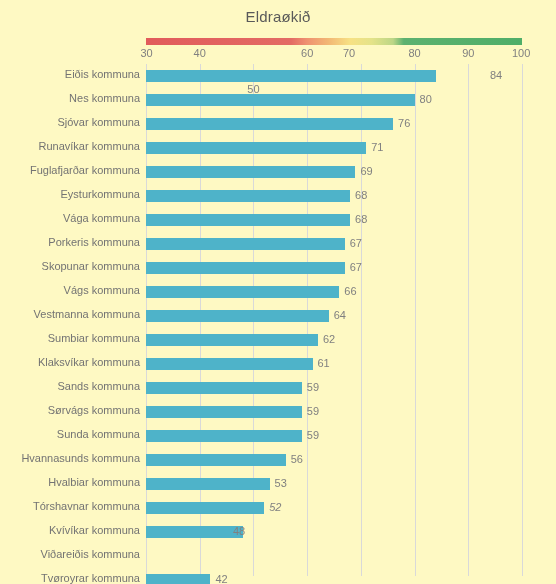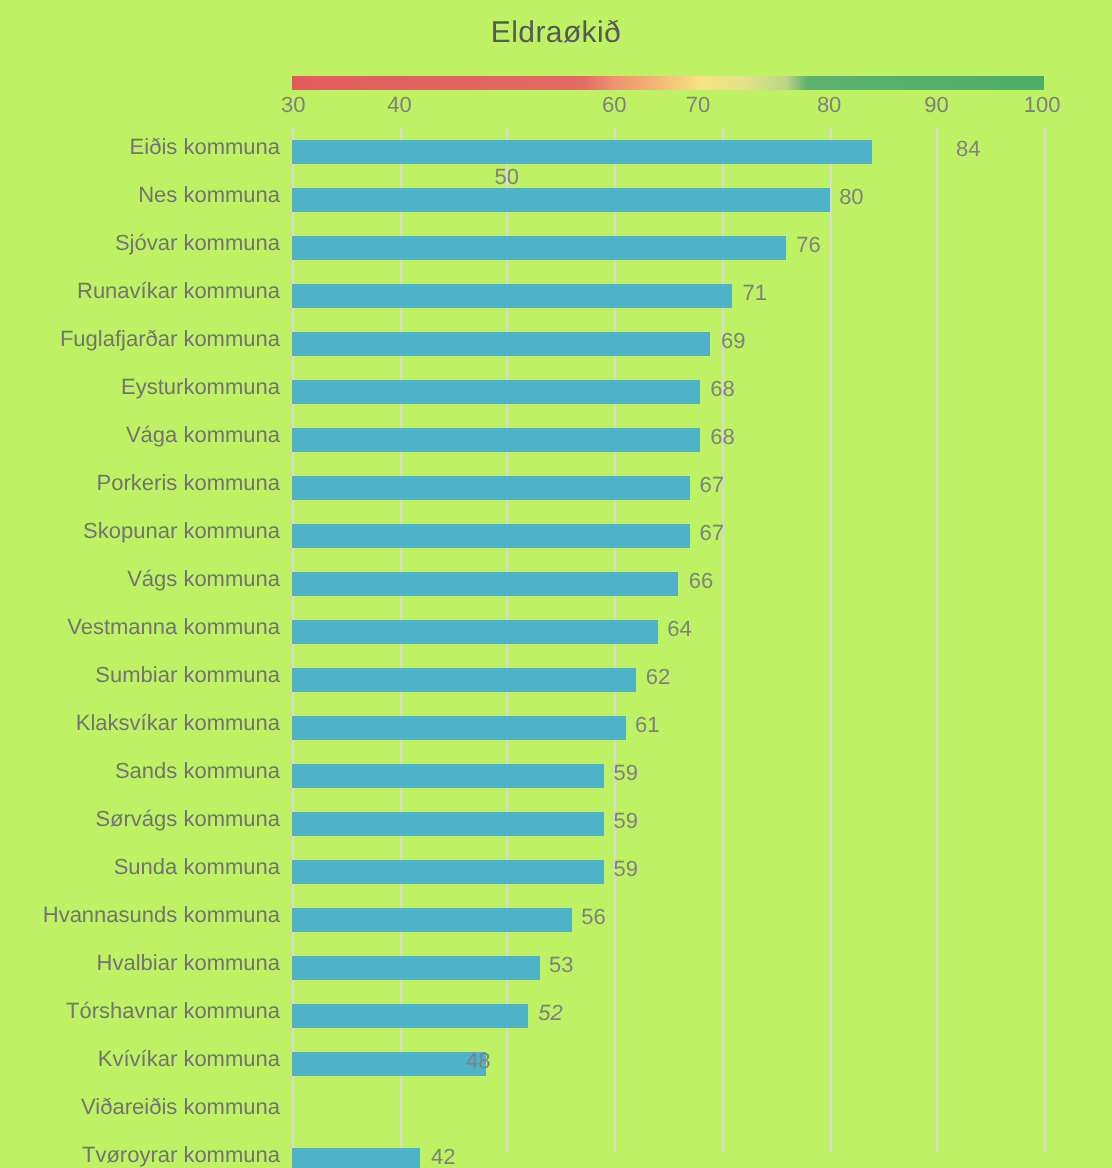"Eldraøkið" #chart-root { background: #bef264 -> #fef9c3 }
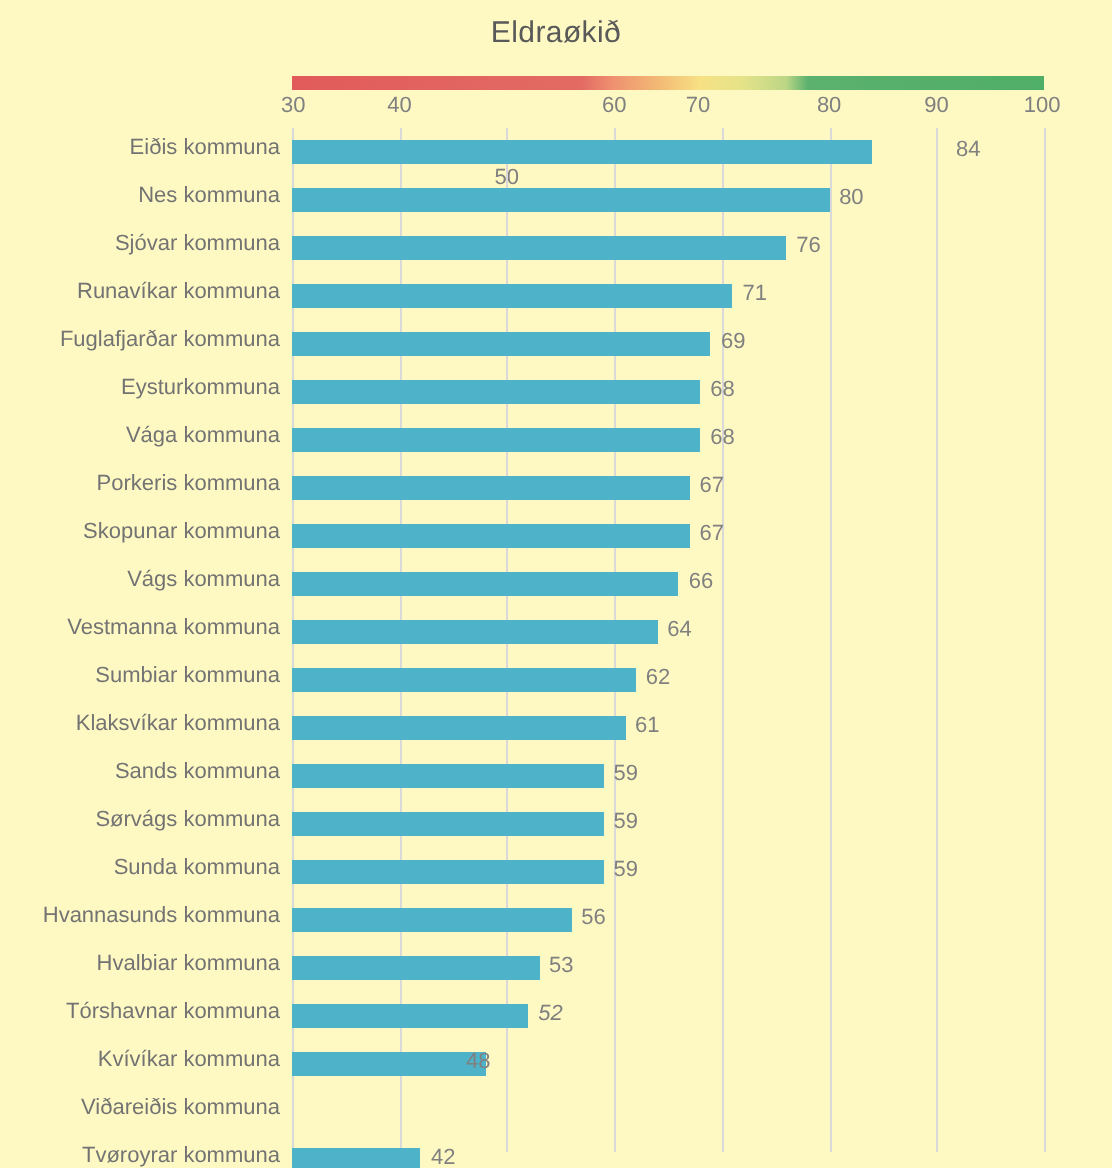"84" div.bar-value { left: 290px -> 302px }
